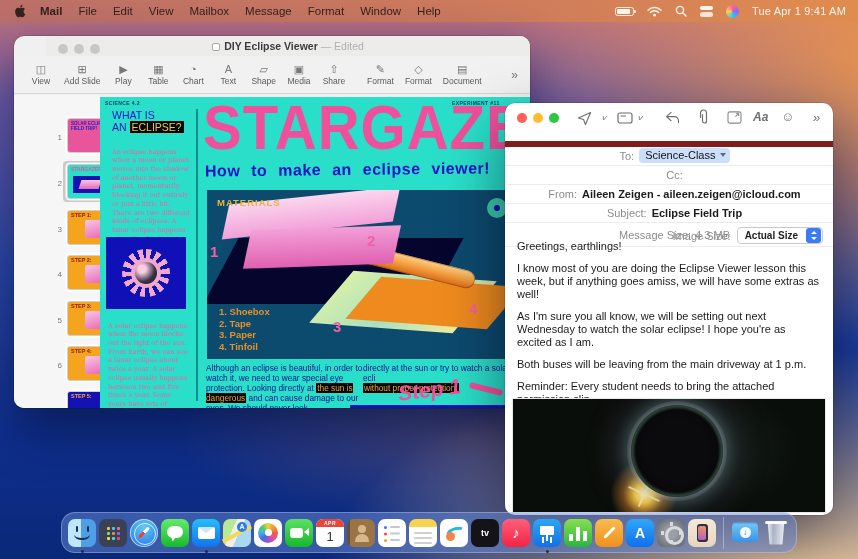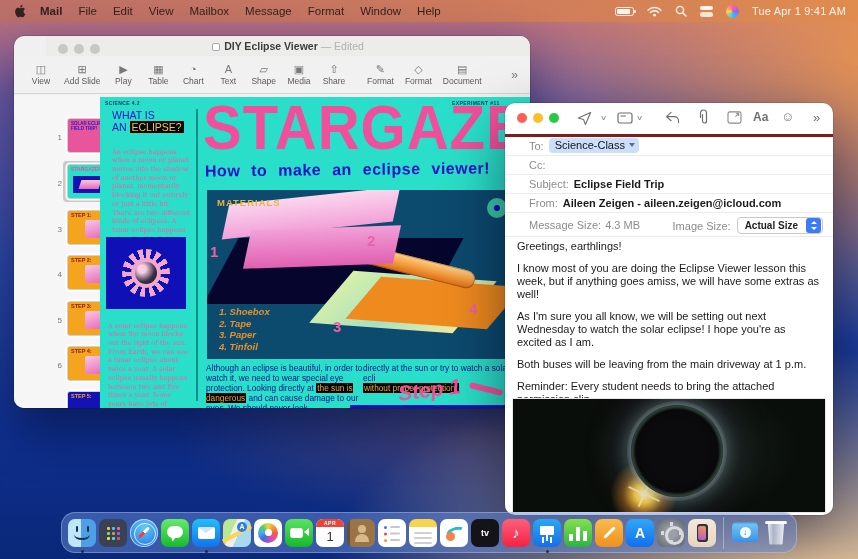"Aa" .ml-tb { border-bottom: 3px solid #7f1d1d -> 6px solid #7f1d1d; font-style: none -> italic; height: 34px -> 44px }
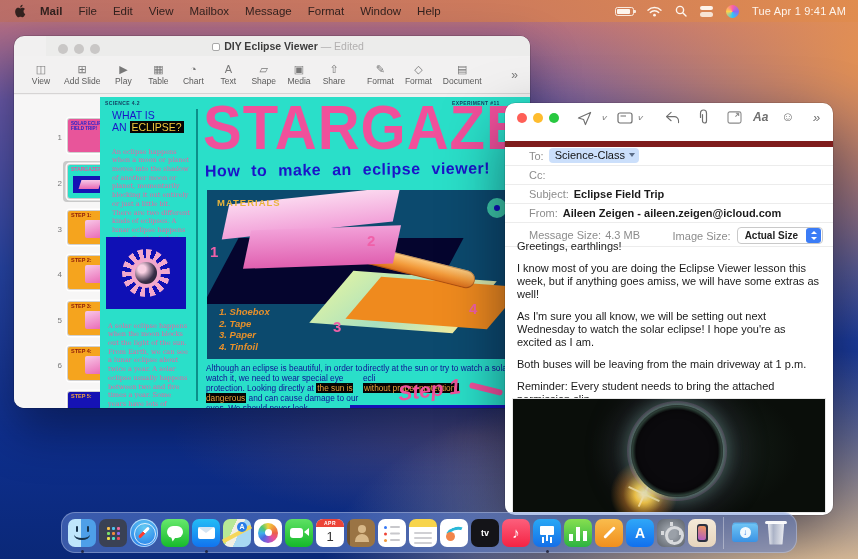"To: Science-Class" .fld { padding-left: 24px -> 11px; text-align: none -> center }
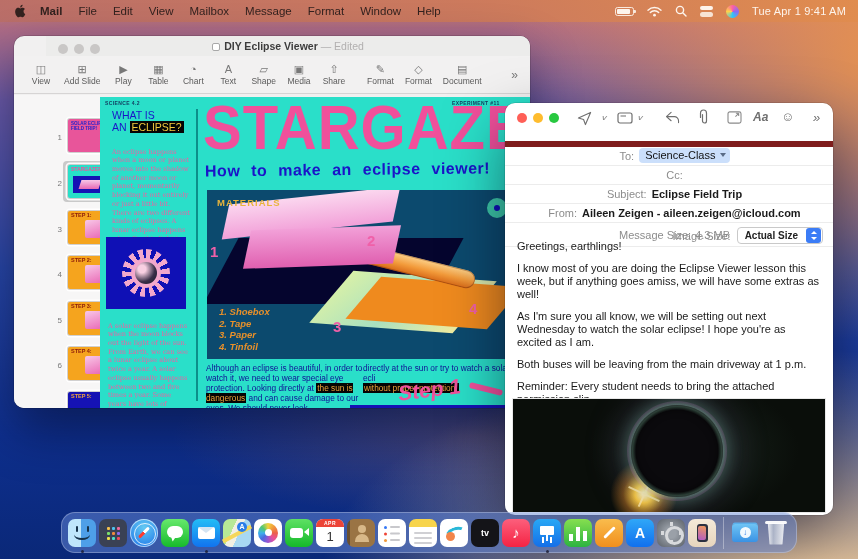"Subject: Eclipse Field Trip" div.fld { order: before "From: Aileen Zeigen -" -> after "From: Aileen Zeigen -" }
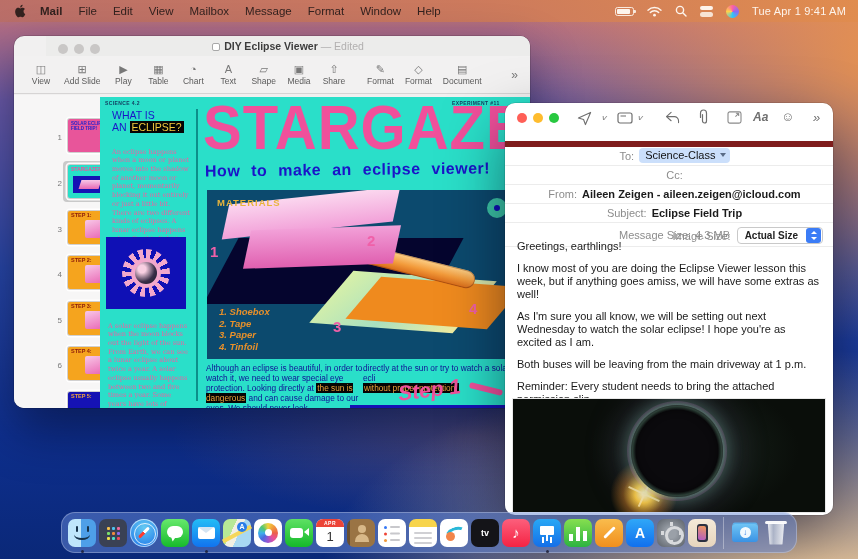"1. Shoebox" .mlist { font-style: italic -> none }
